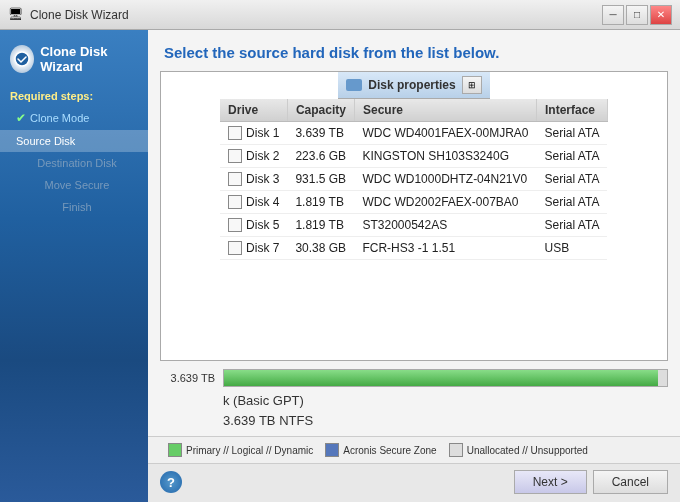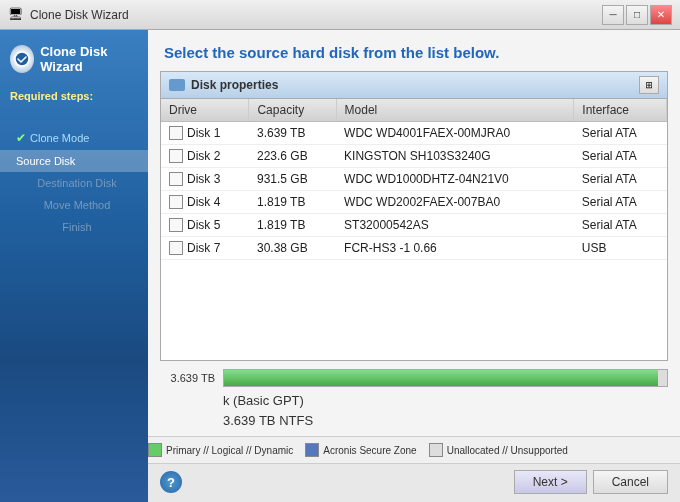"Disk properties" .disk-properties-panel { align-items: none -> center }
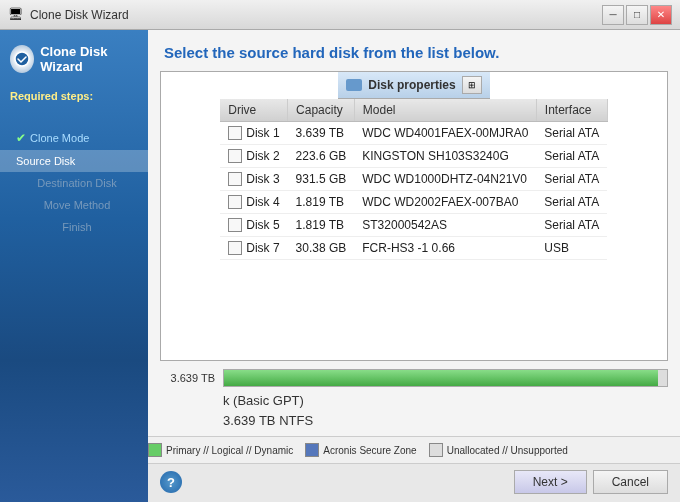"Required steps:" .sidebar-section-title { margin-bottom: 20px -> 0 }
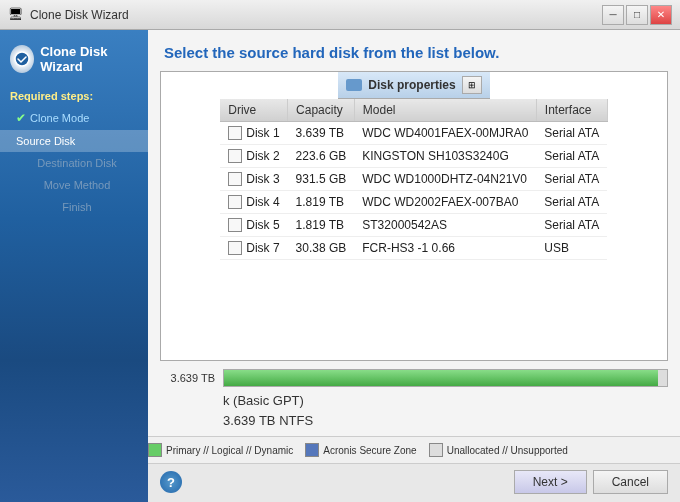"Drive" thead th { font-weight: normal -> bold }
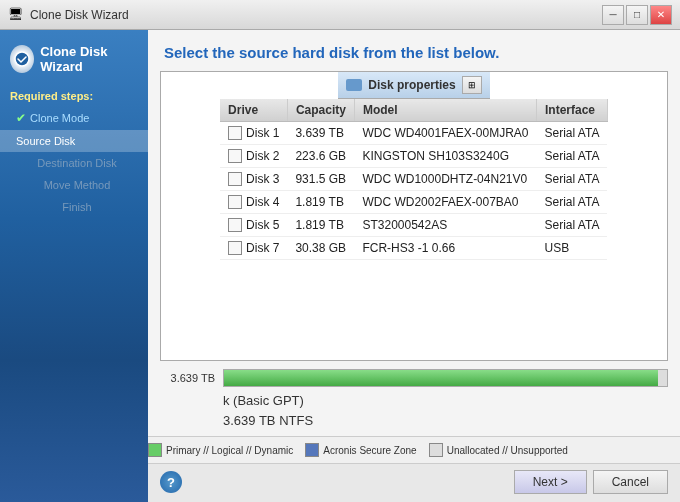"Model" th { text: Model -> Secure }
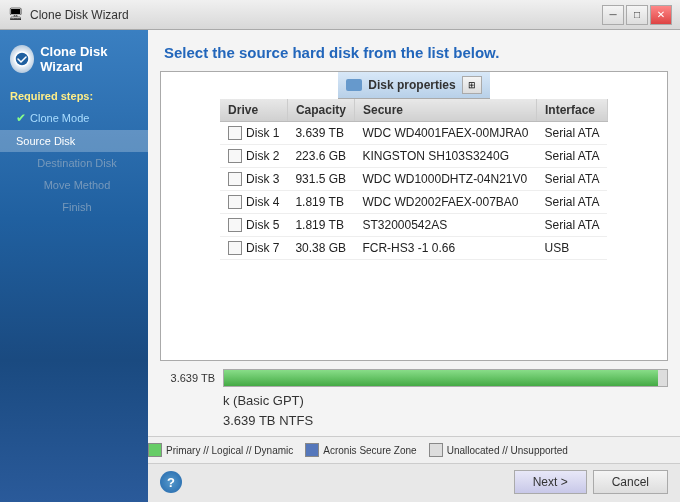"Move Method" span { text: Method -> Secure }
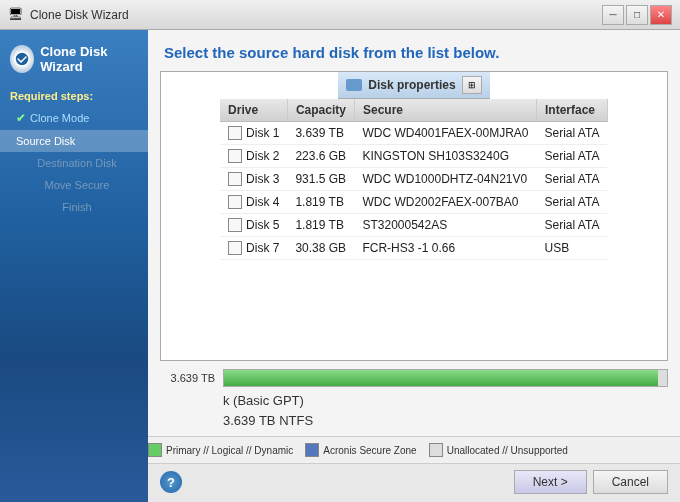"FCR-HS3 -1 0.66" td { text: 0.66 -> 1.51 }
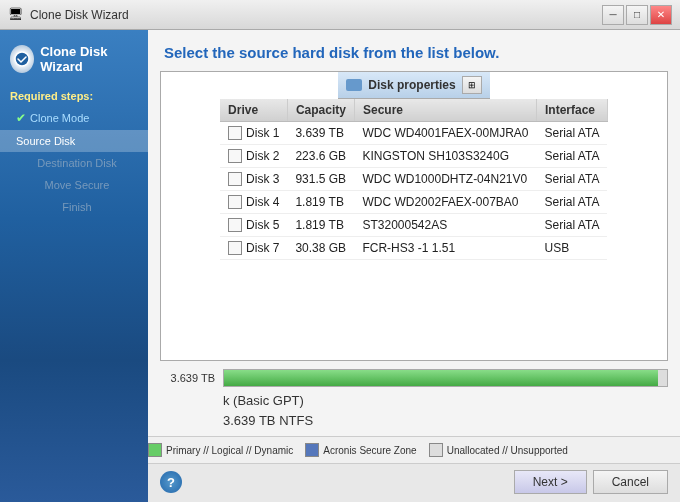"Primary // Logical // Dynamic" .legend-bar { padding: 6px 0 -> 6px 20px }
